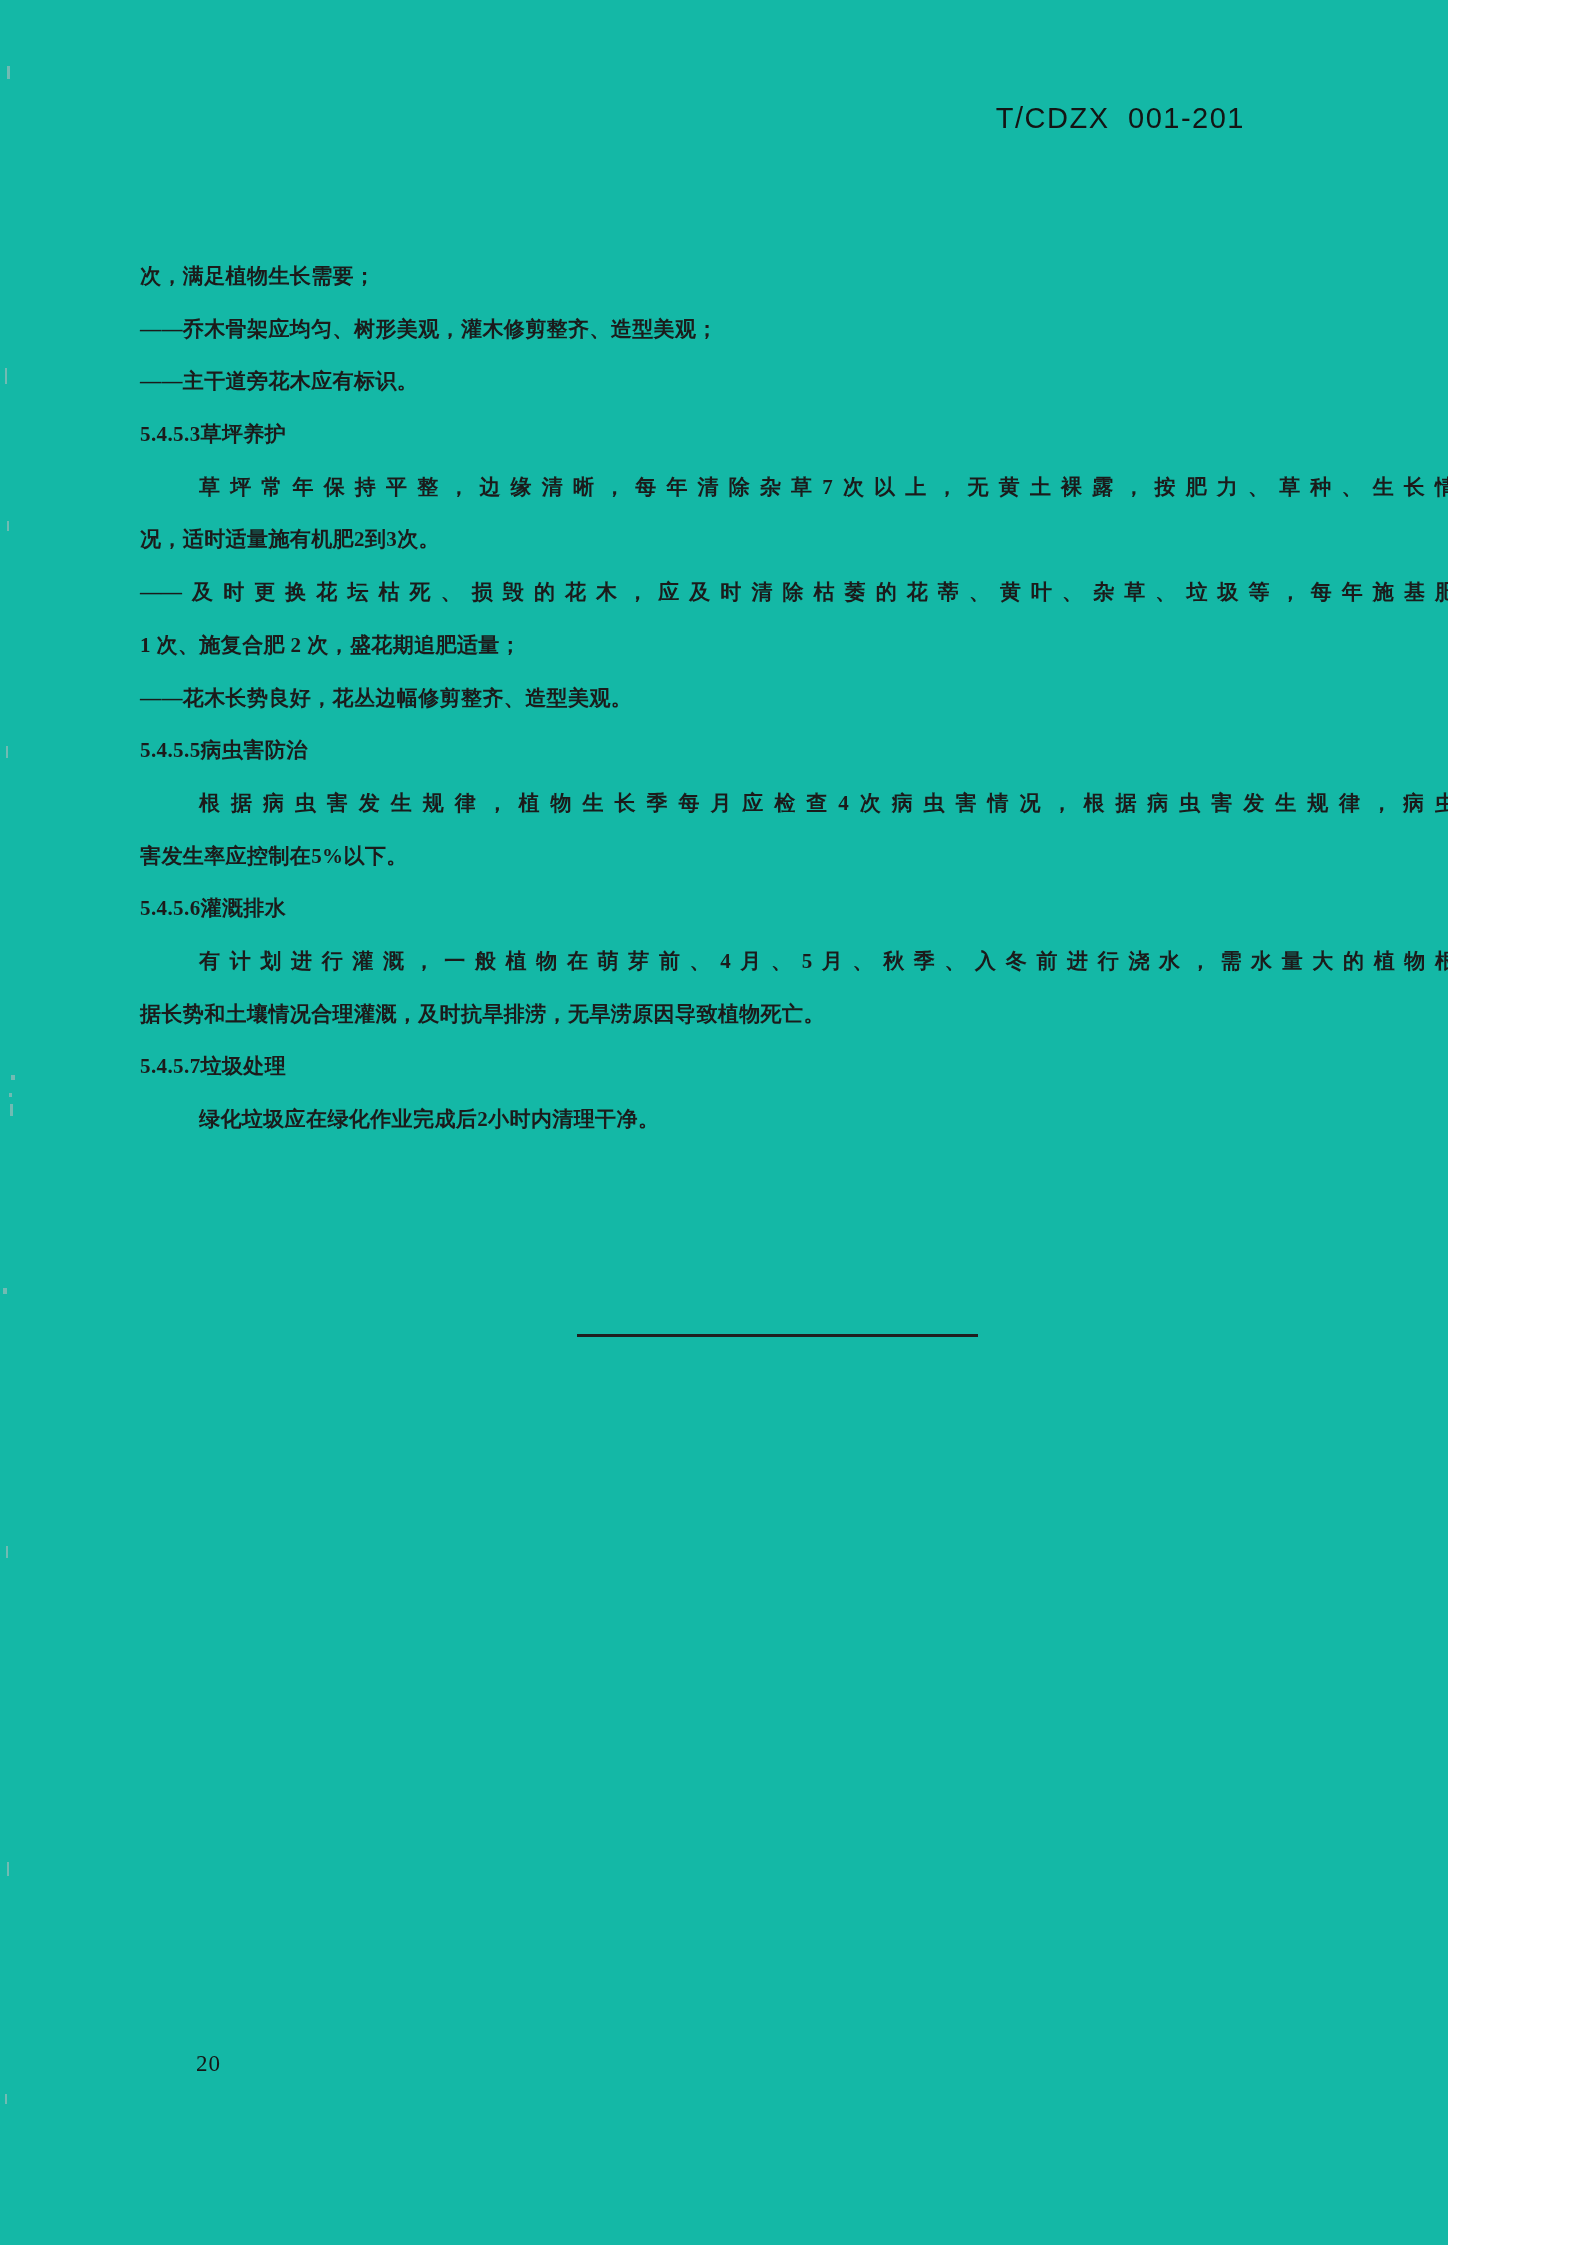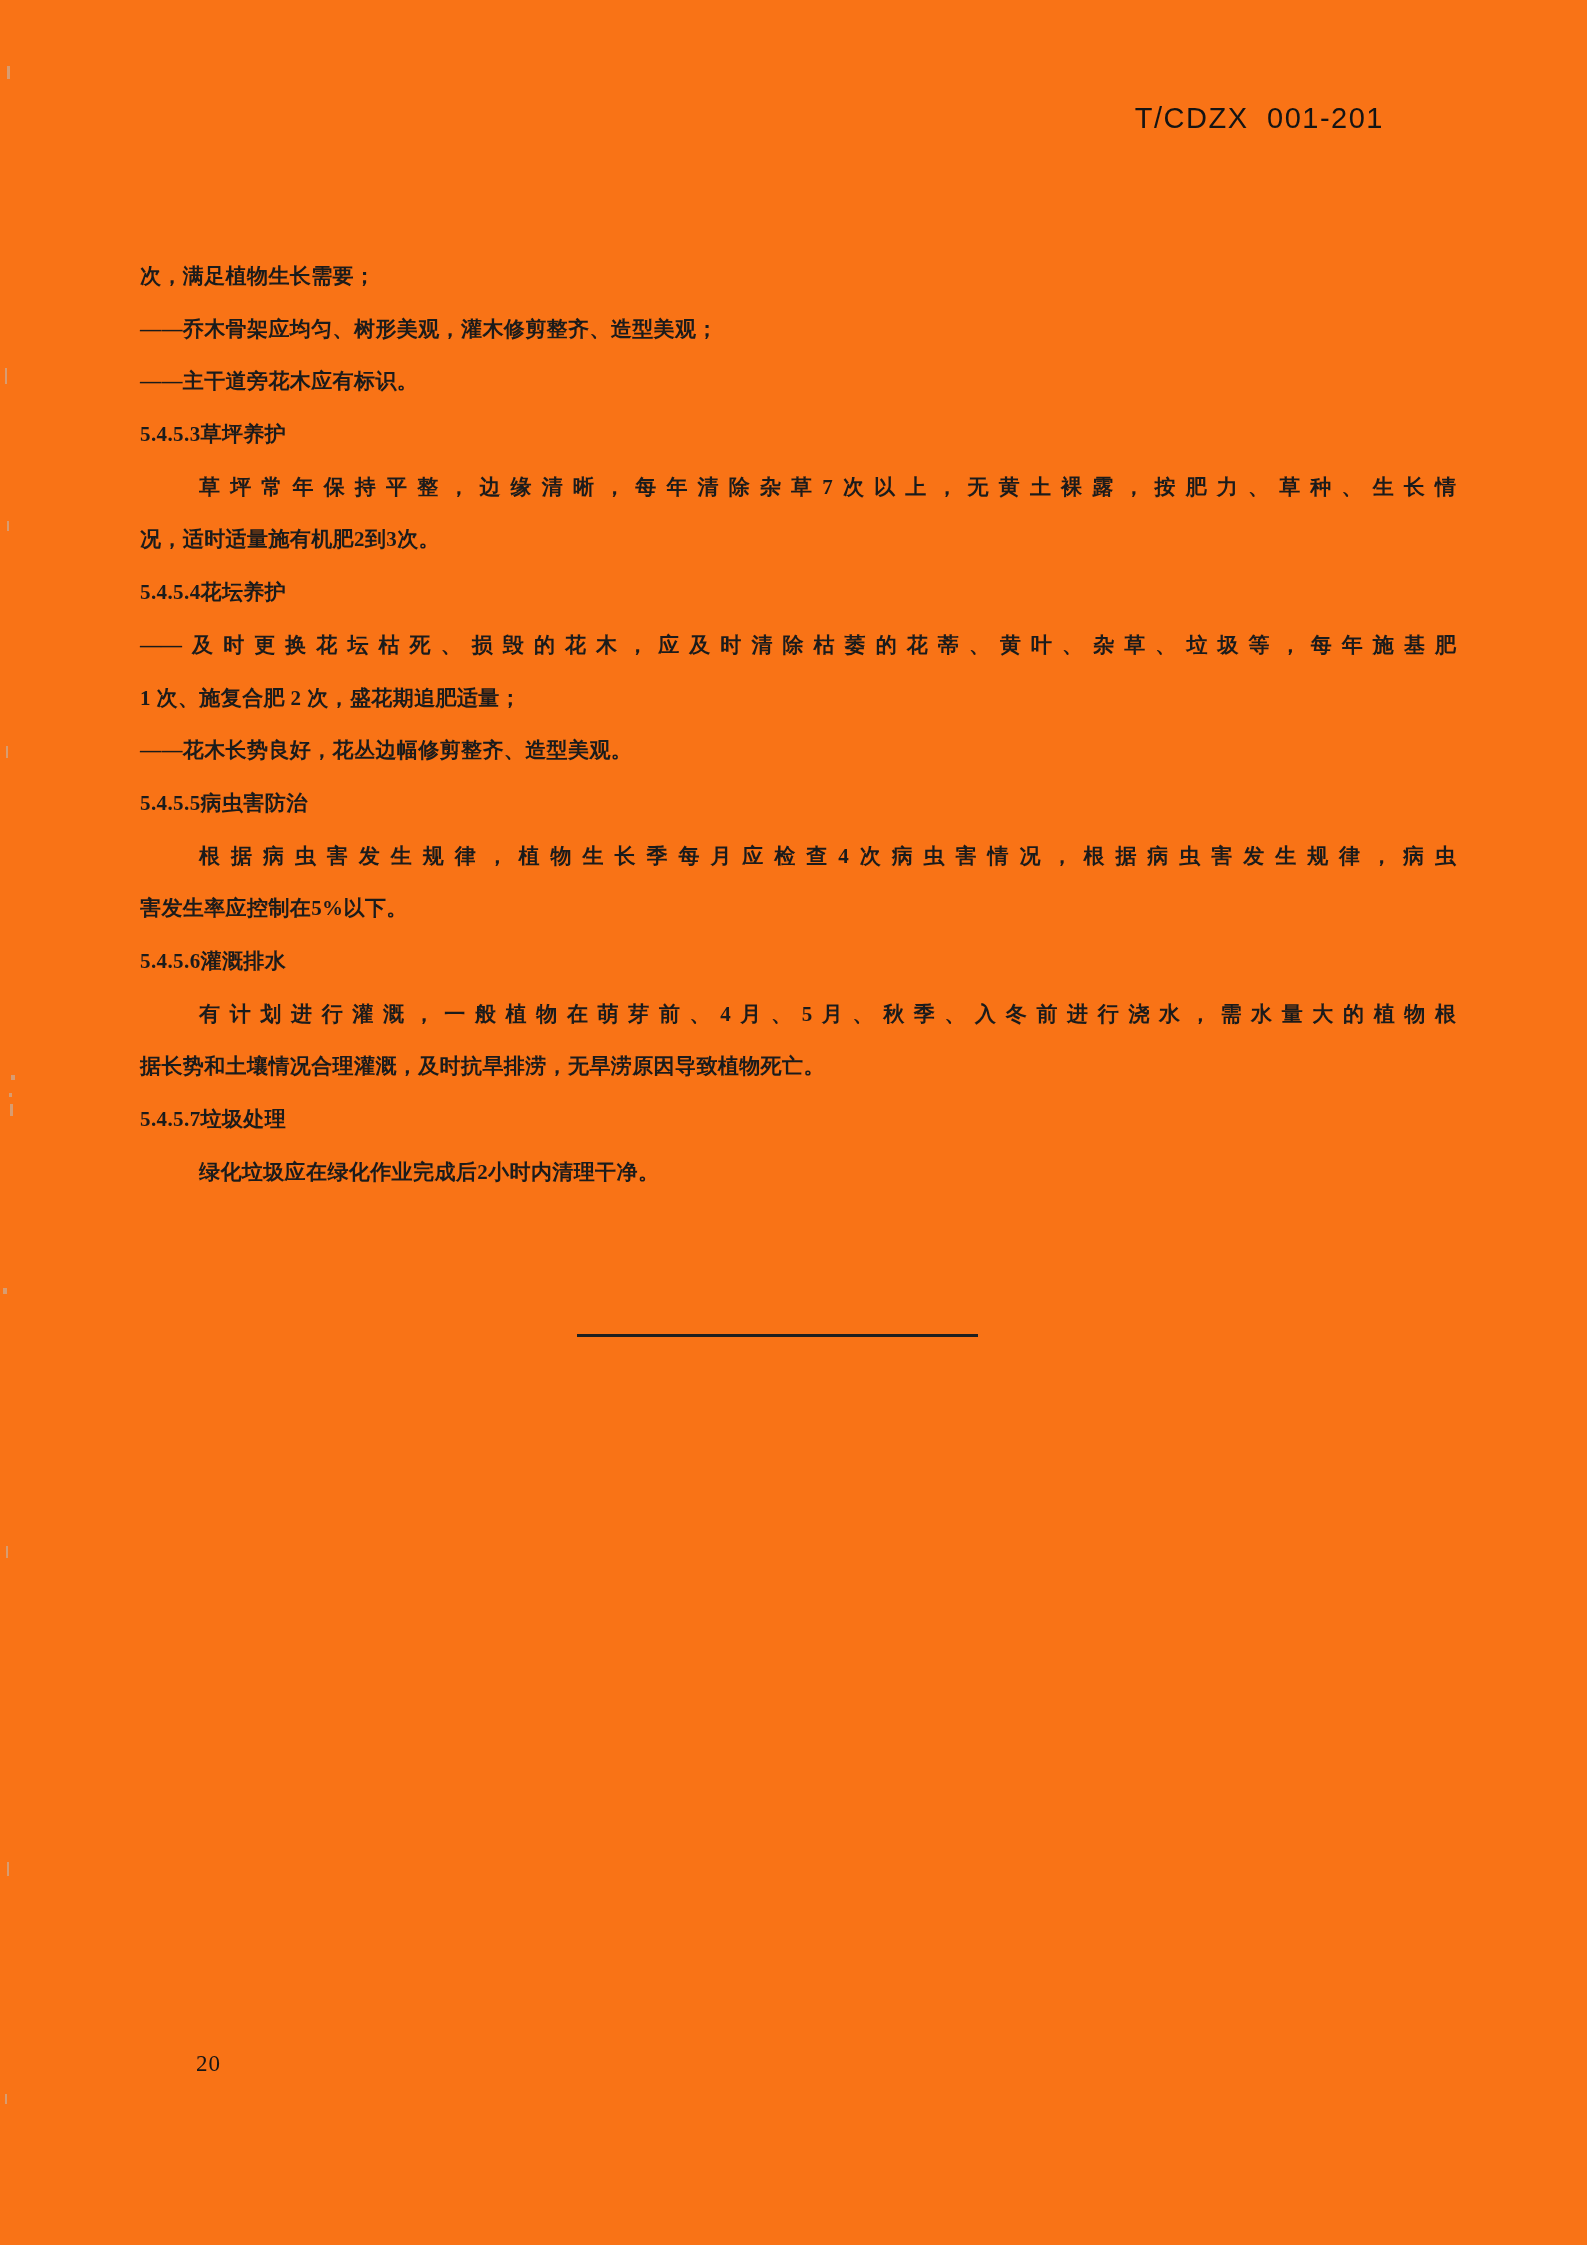"T/CDZX 001-201" .page { background: #f97316 -> #14b8a6; padding-left: none -> 20px; width: 1587px -> 1428px }
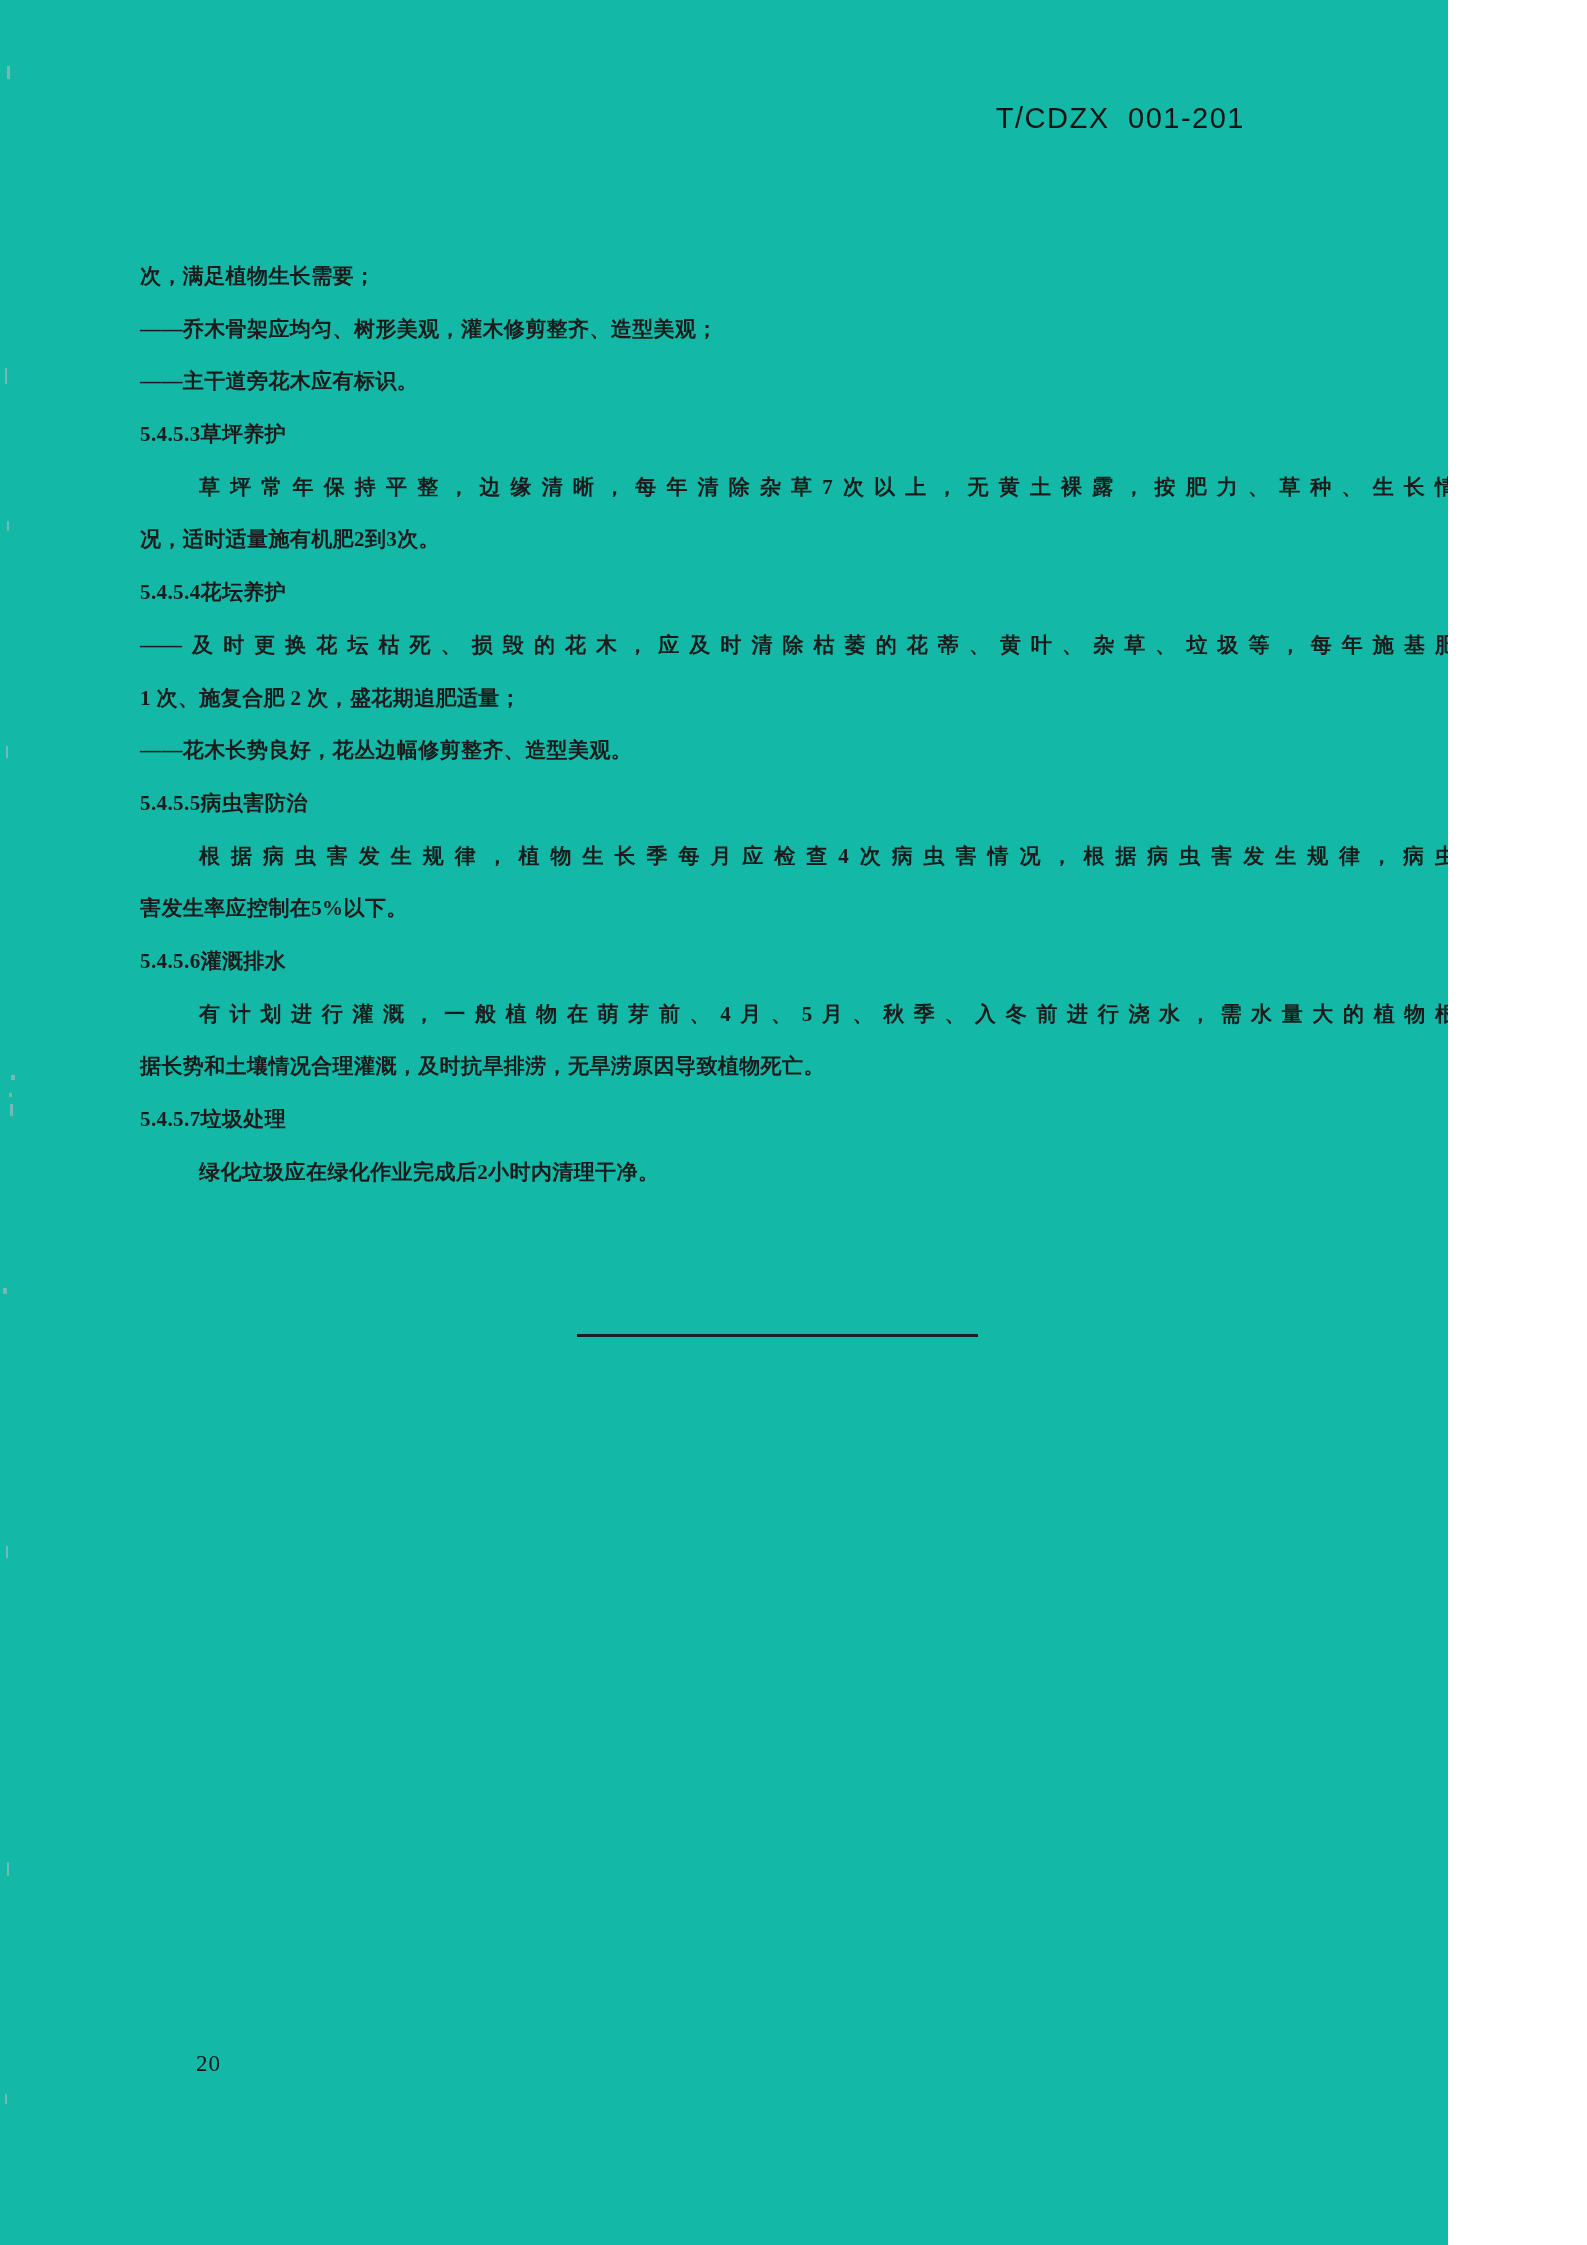"5.4.5.4花坛养护" div.line { html: <div><span>5.4.5.4</span><span>花坛养护</span></div> -> none }
